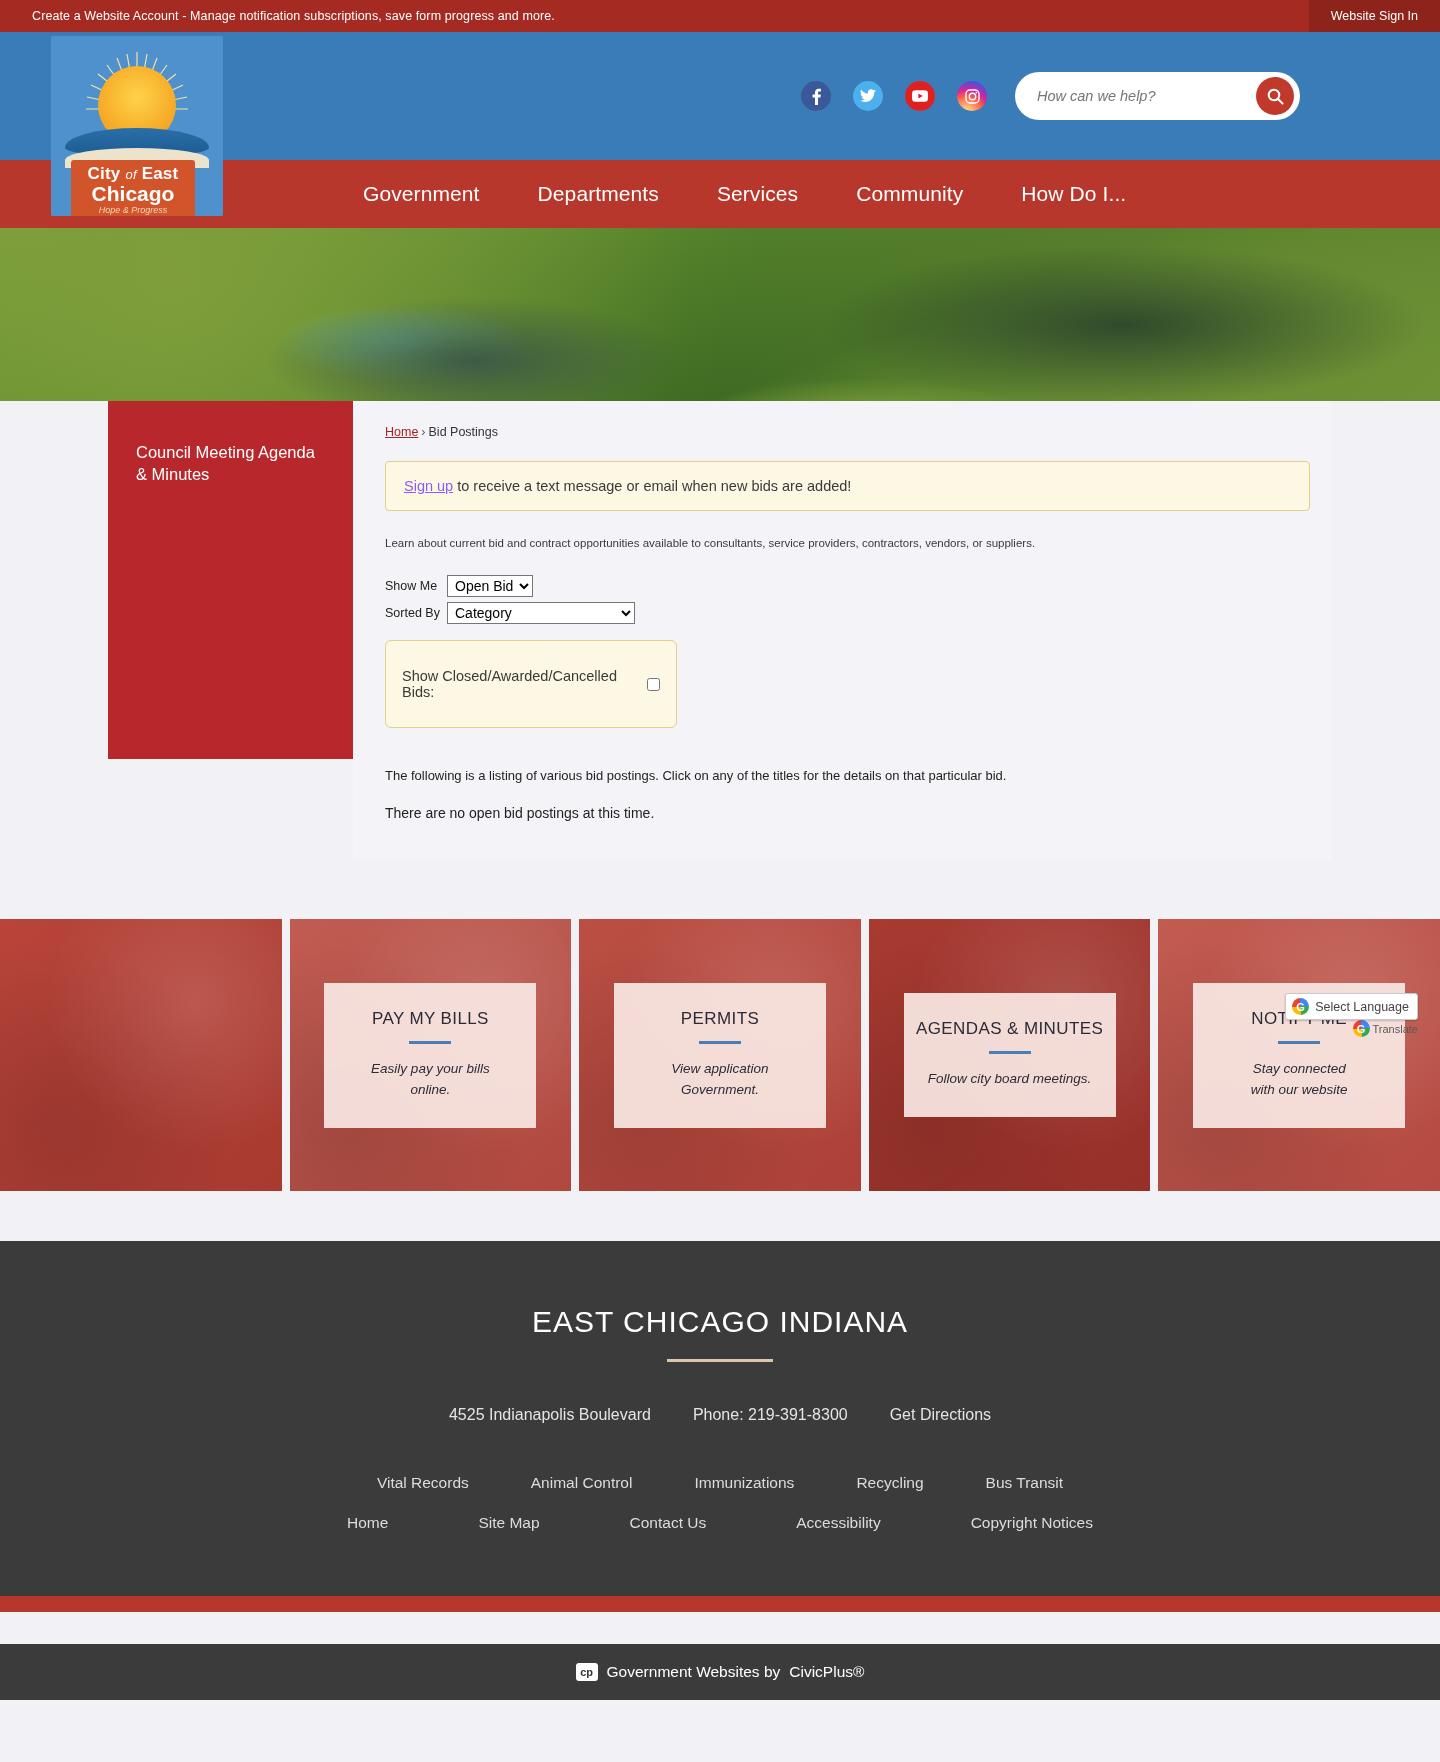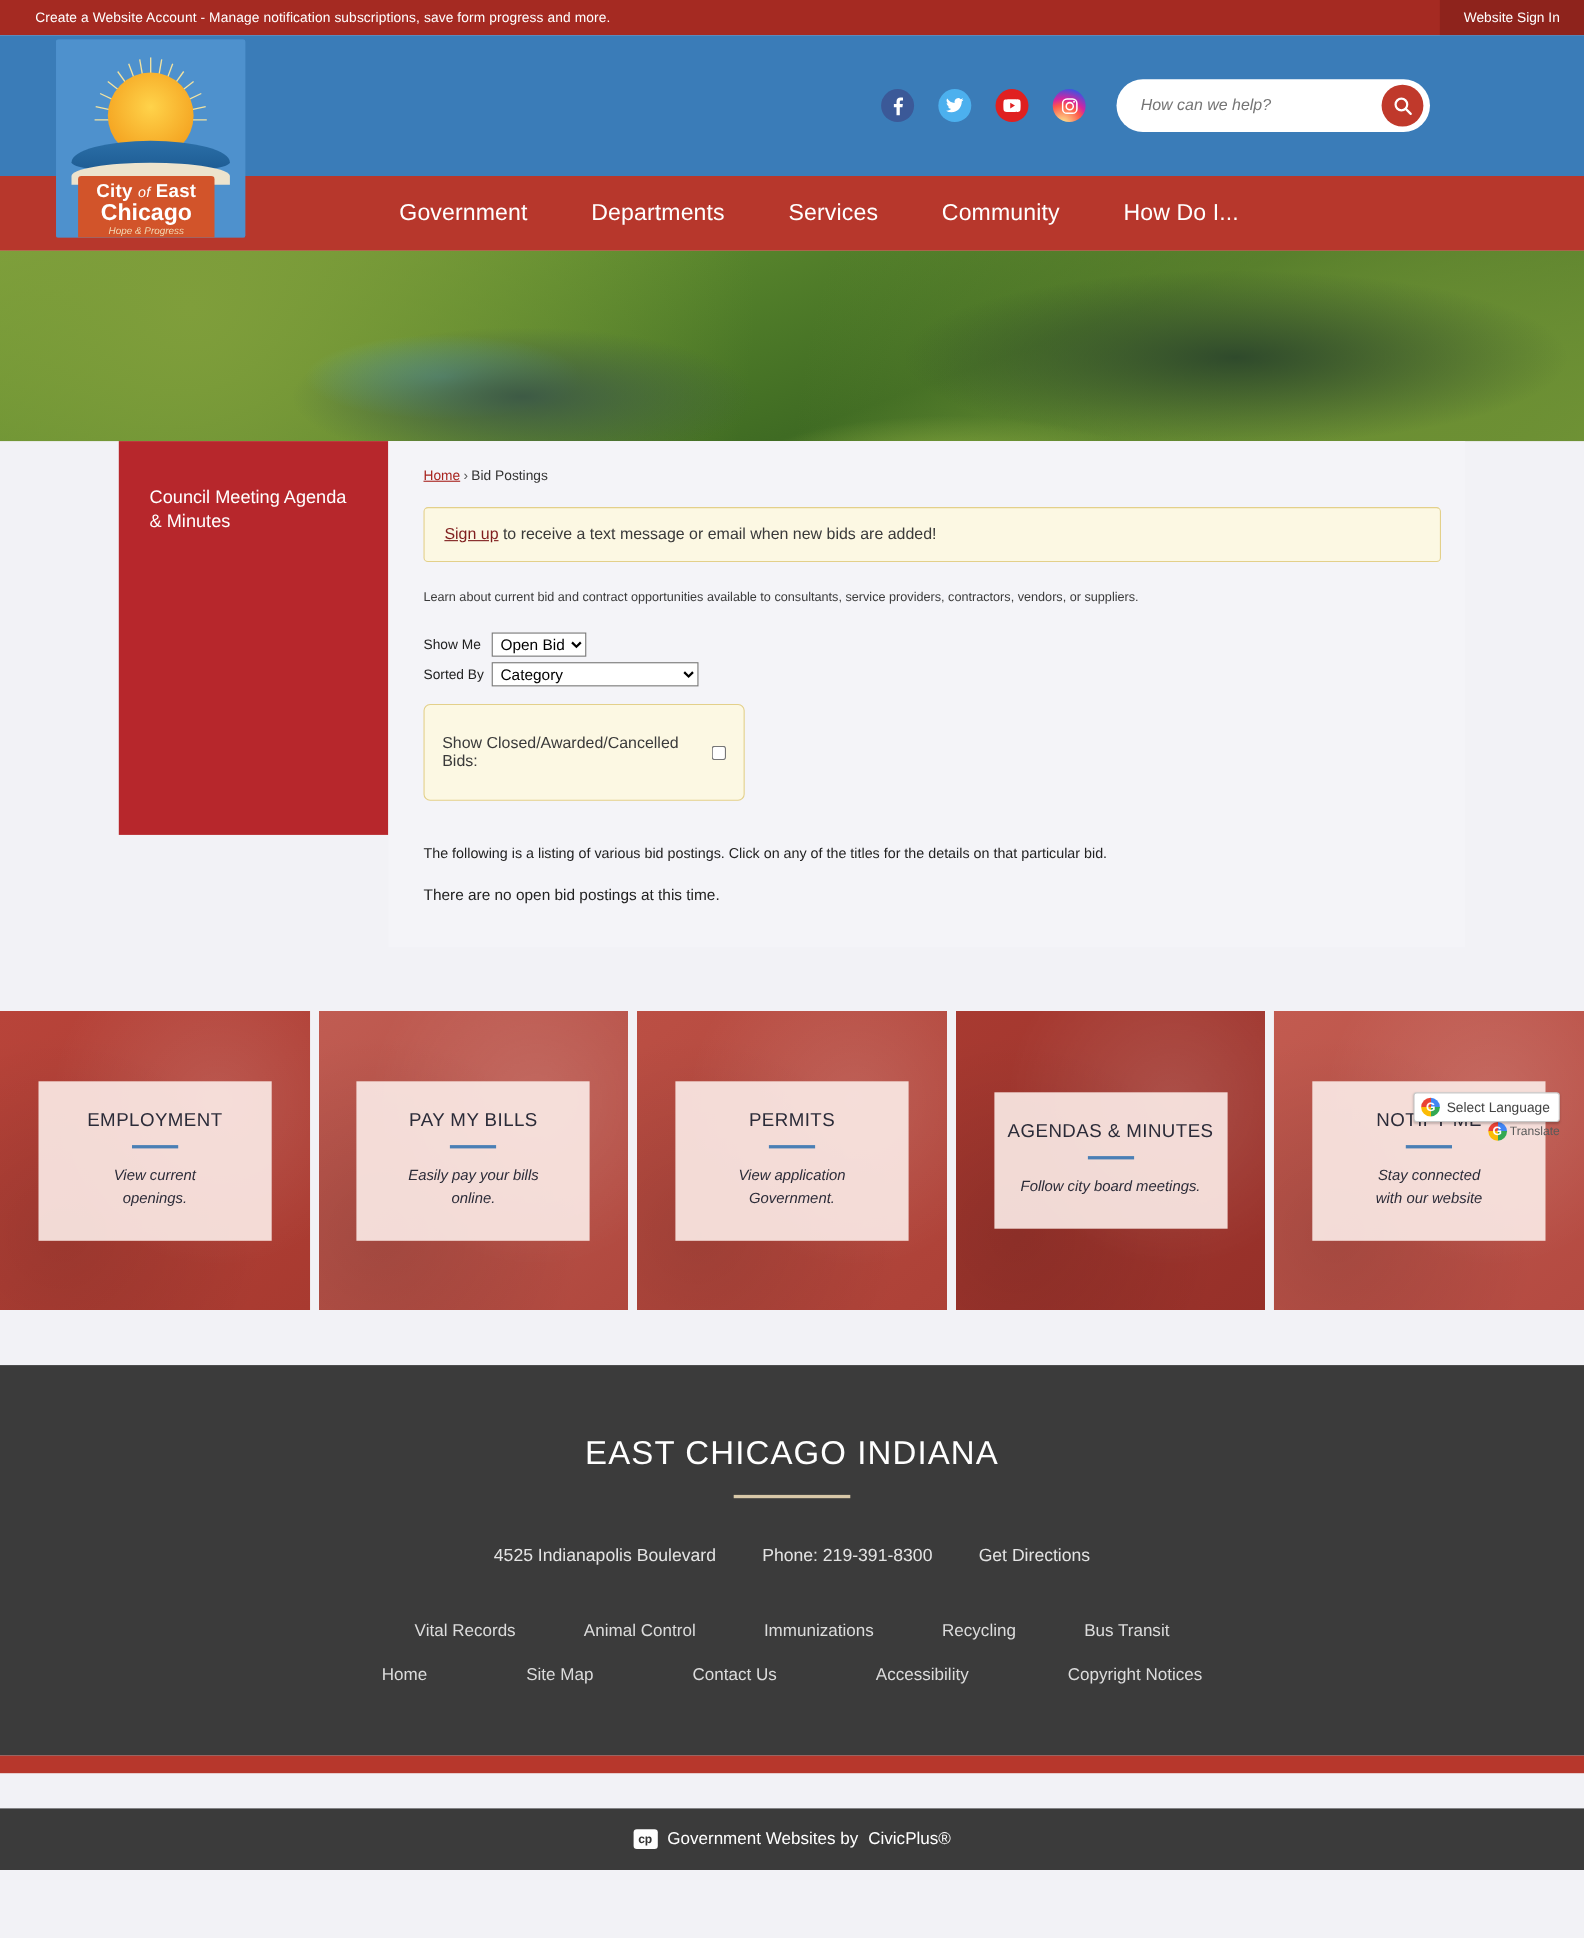"Sign up" .notice a { color: #7f1d1d -> #8b5cf6 }
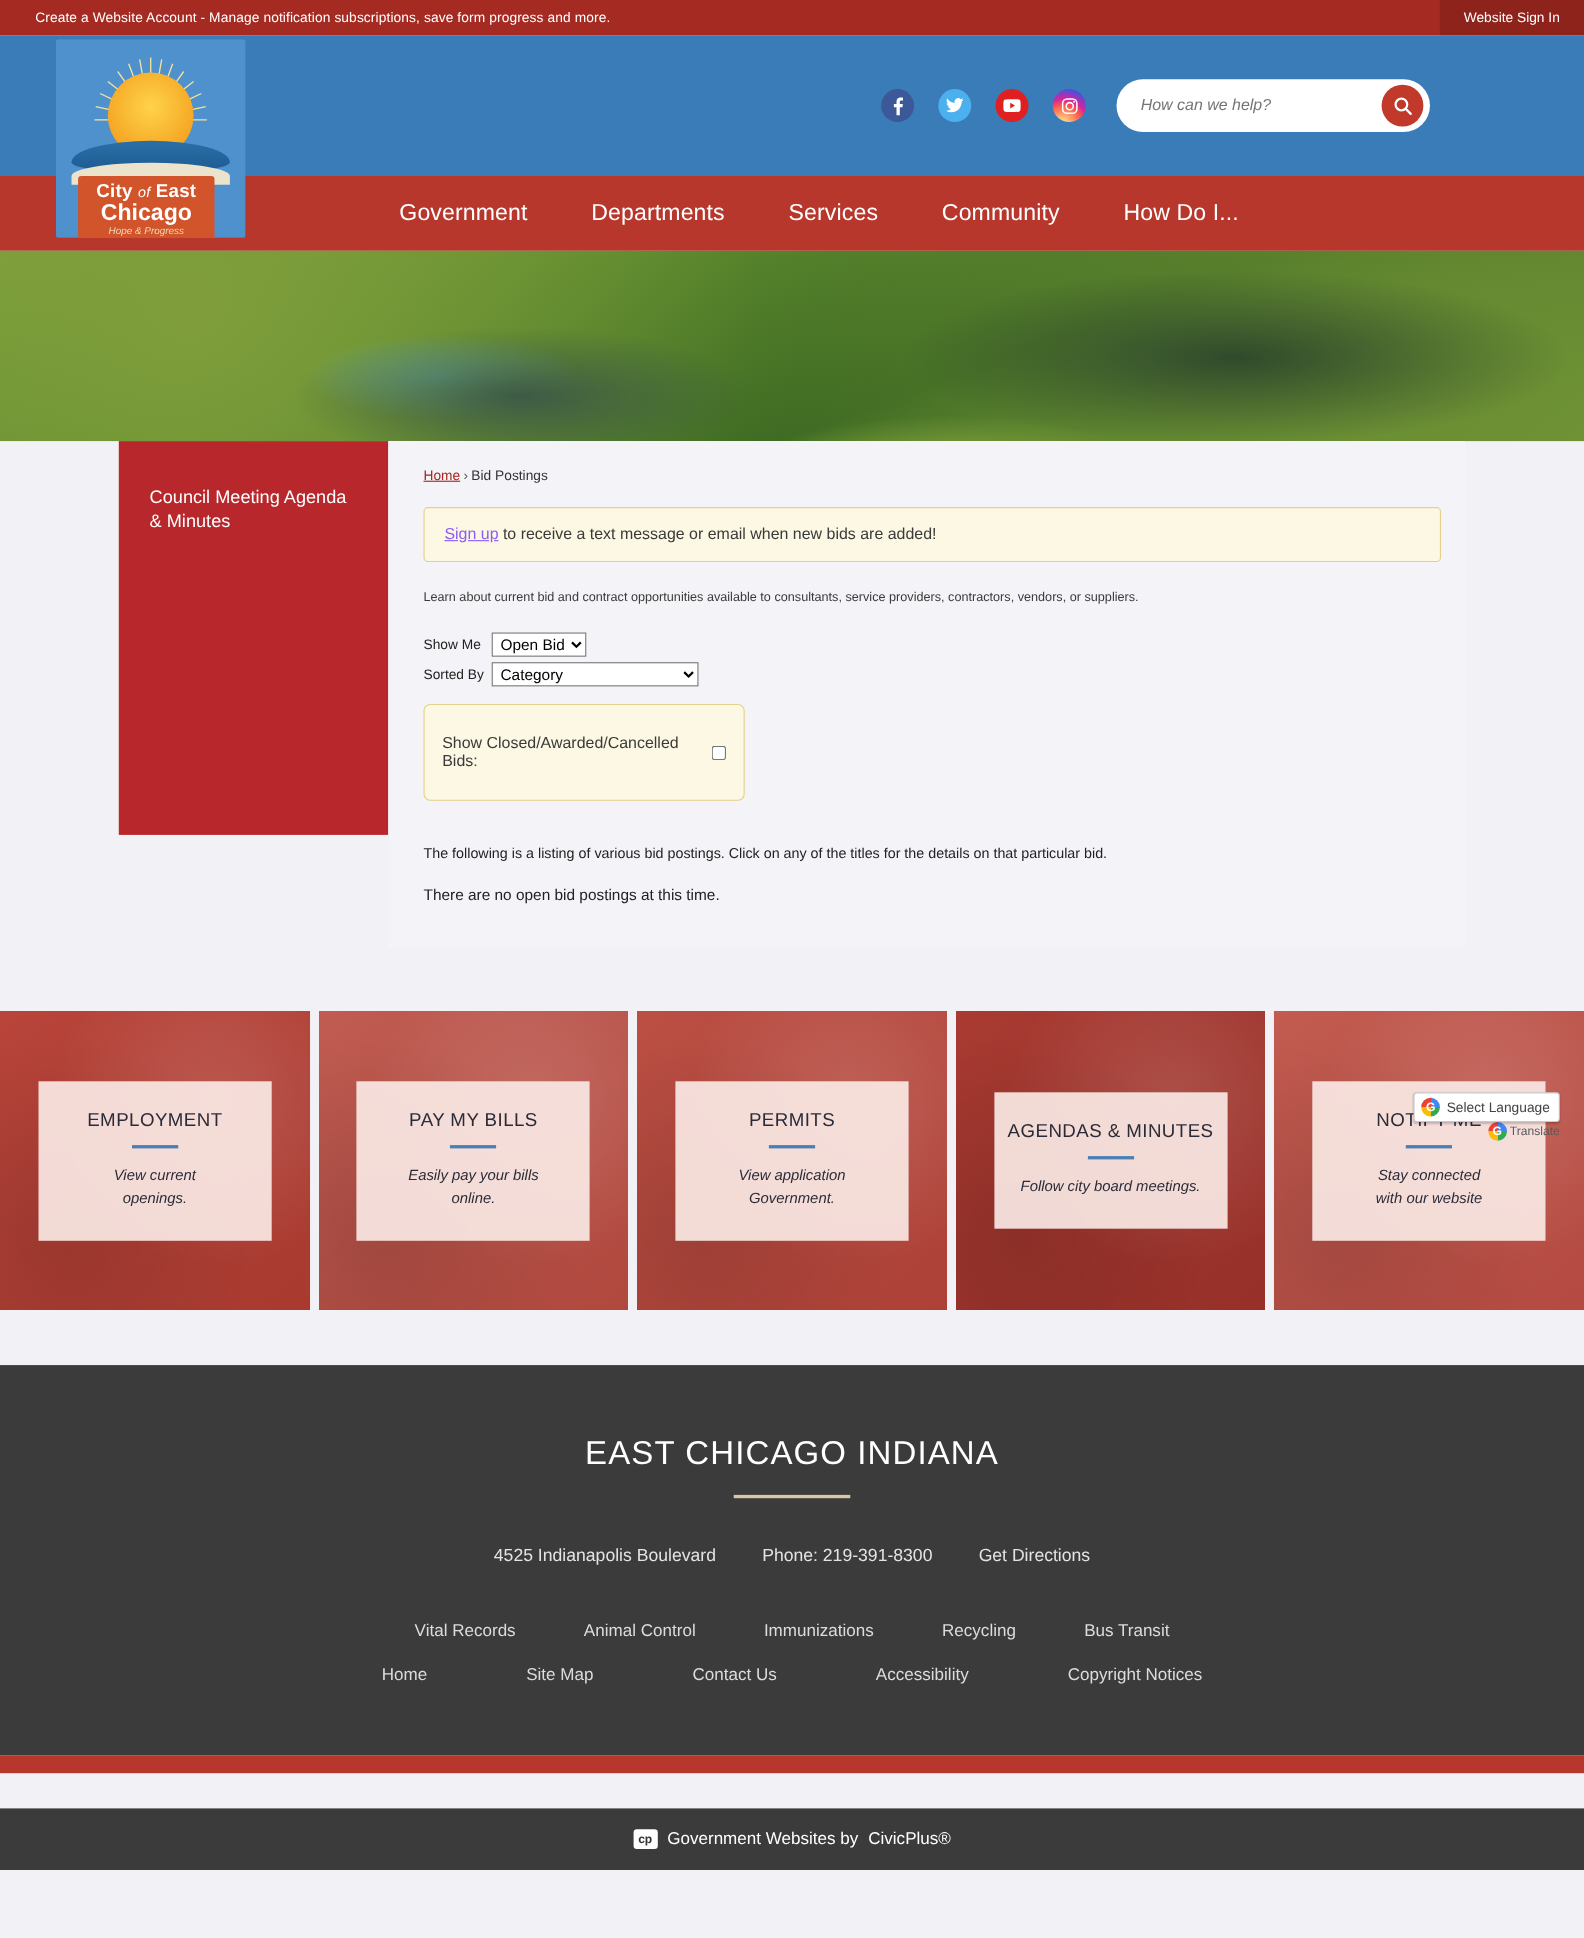"EMPLOYMENT" div.card-inner { html: <div> <div>EMPLOYMENT</div> <div></div> <div>View current</div> <div>openings.</div> </div> -> none }
